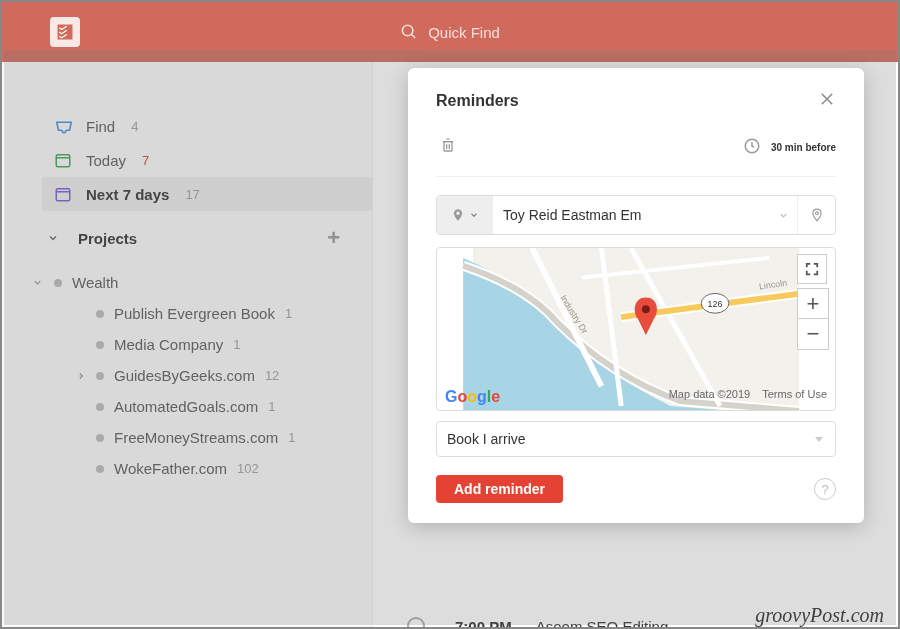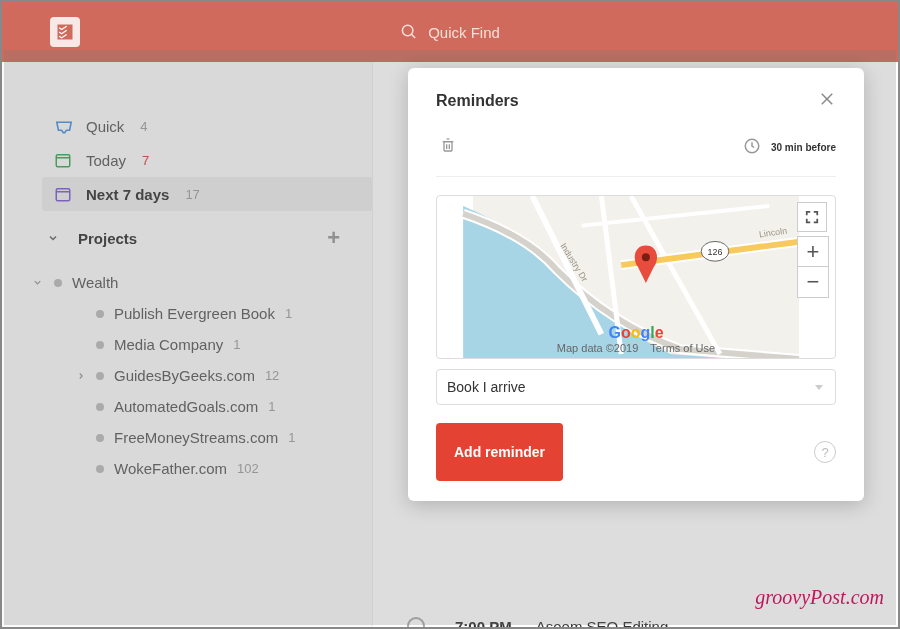"Quick" span { text: Quick -> Find }
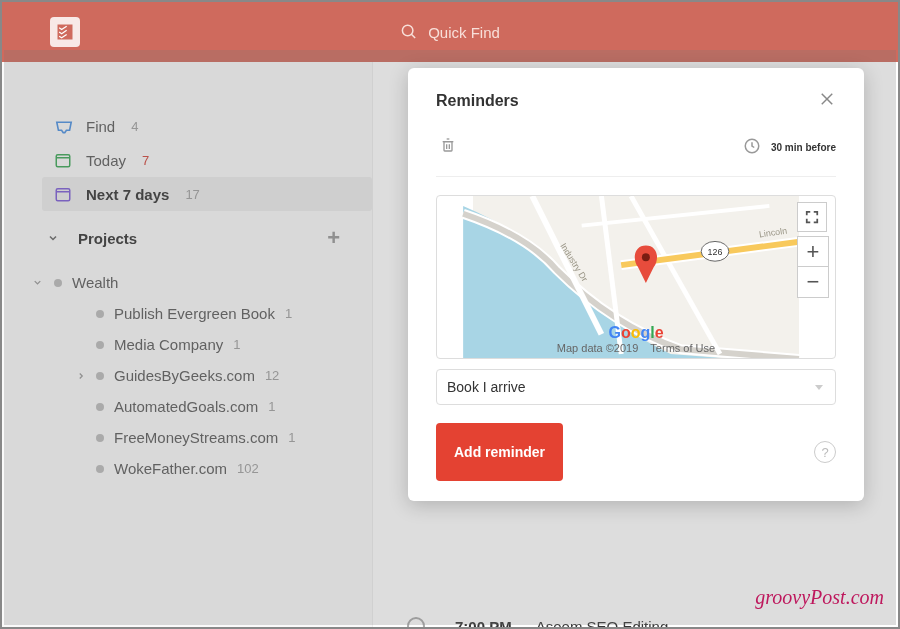"Toy Reid Eastman Em" div.location-row { html: none -> <div> <div> <svg> <path></path> </svg> <svg> <polyline></polyline> </svg> </div> <input> <div> <svg> <polyline></polyline> </svg> </div> <div> <svg> <path></path> <circle></circle> </svg> </div> </div> }
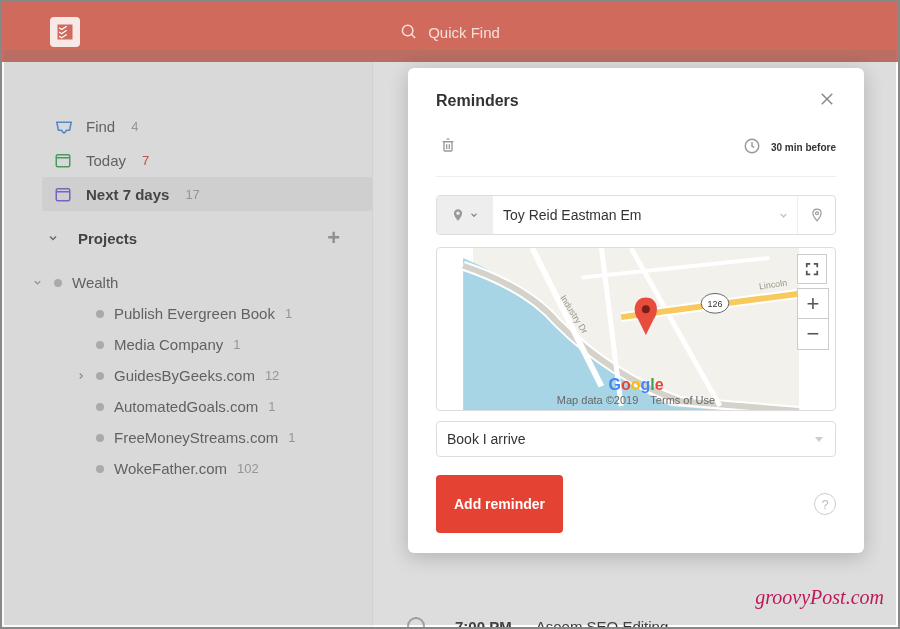"Google" .map-footer { align-items: center -> flex-start; flex-direction: column -> none }
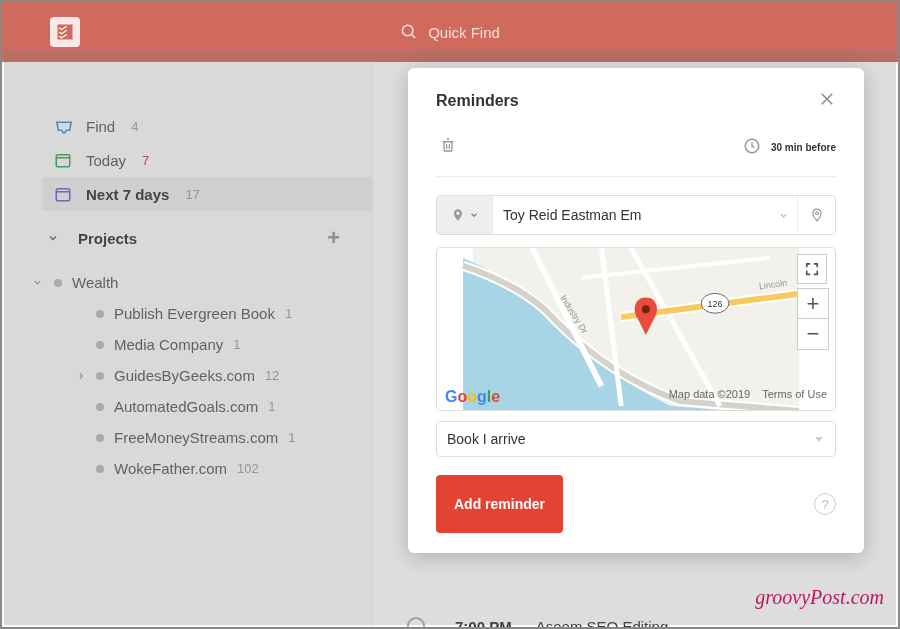"Add reminder" .add-btn { padding: 21px 18px -> 6px 18px }
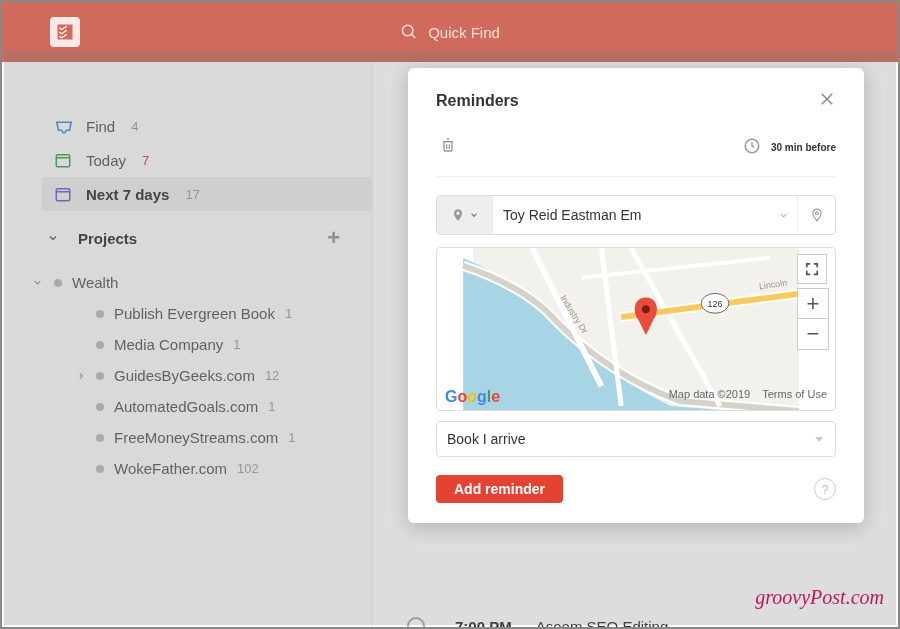"groovyPost.com" .watermark { bottom: 18px -> 0; color: #be185d -> #404040 }
